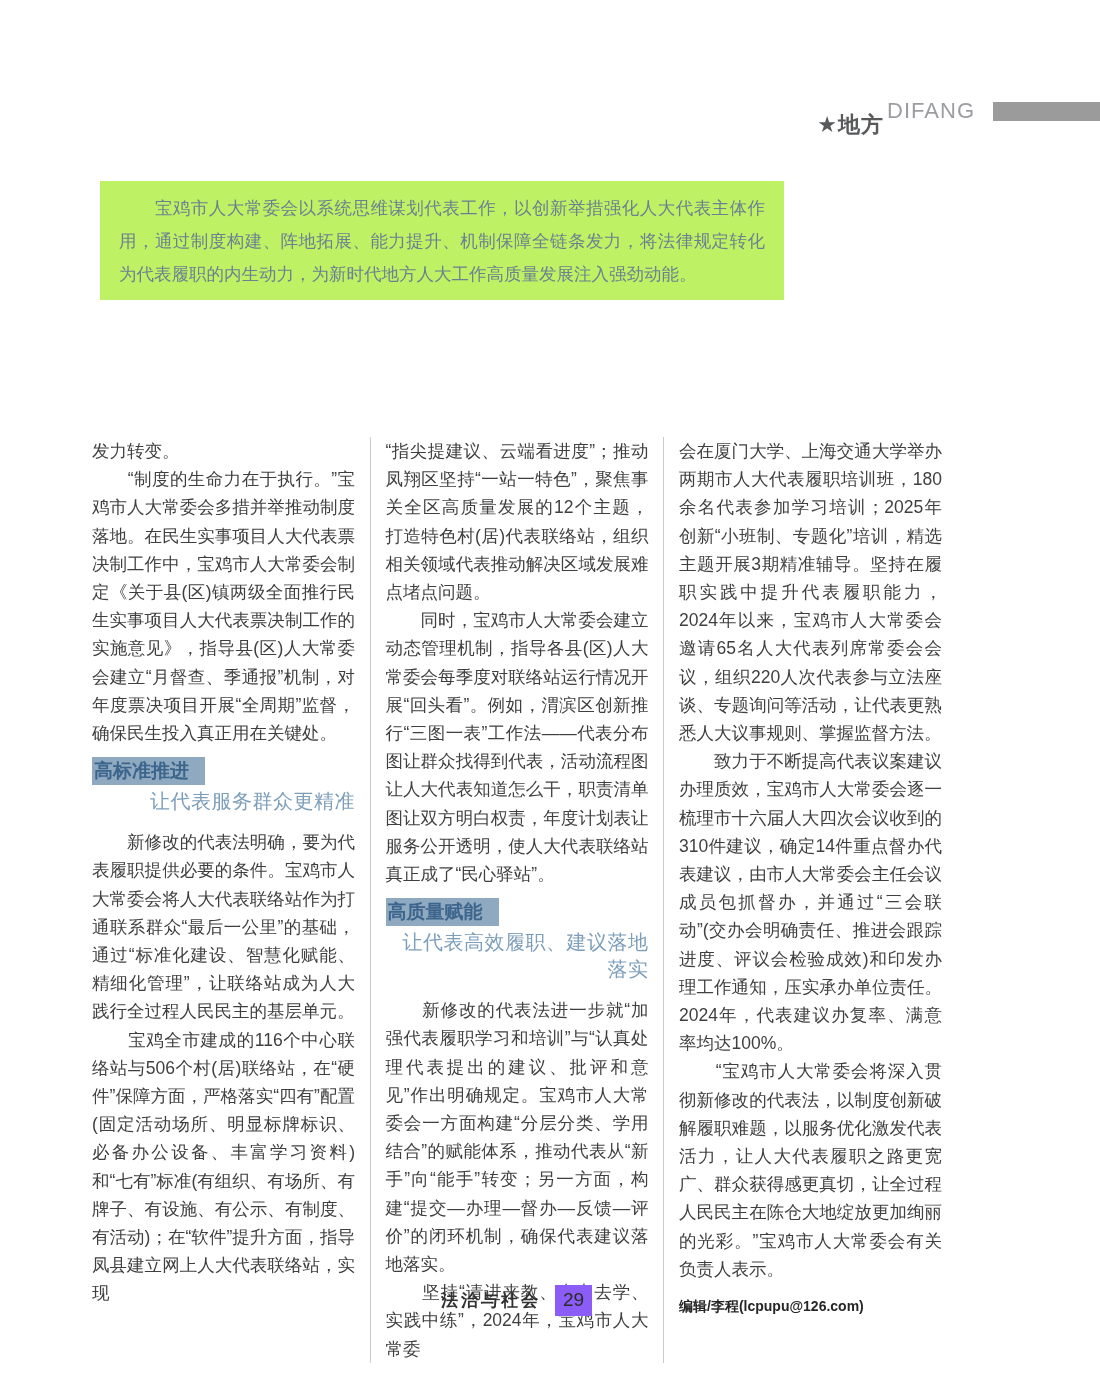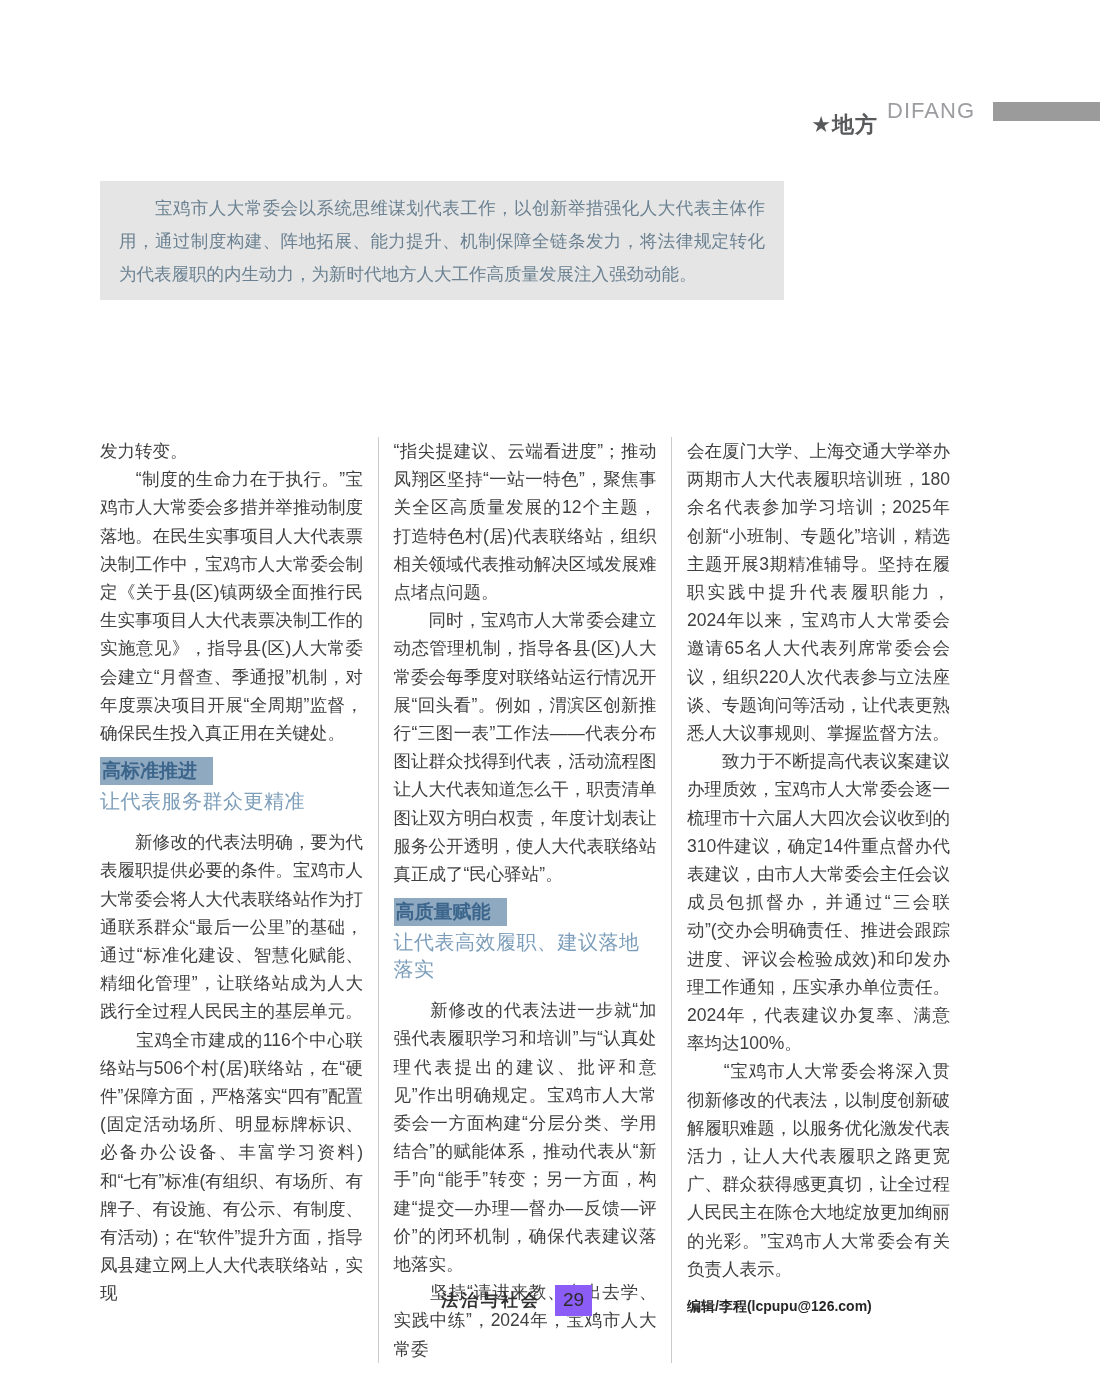"DIFANG" .h-en { margin-left: 9px -> 3px }
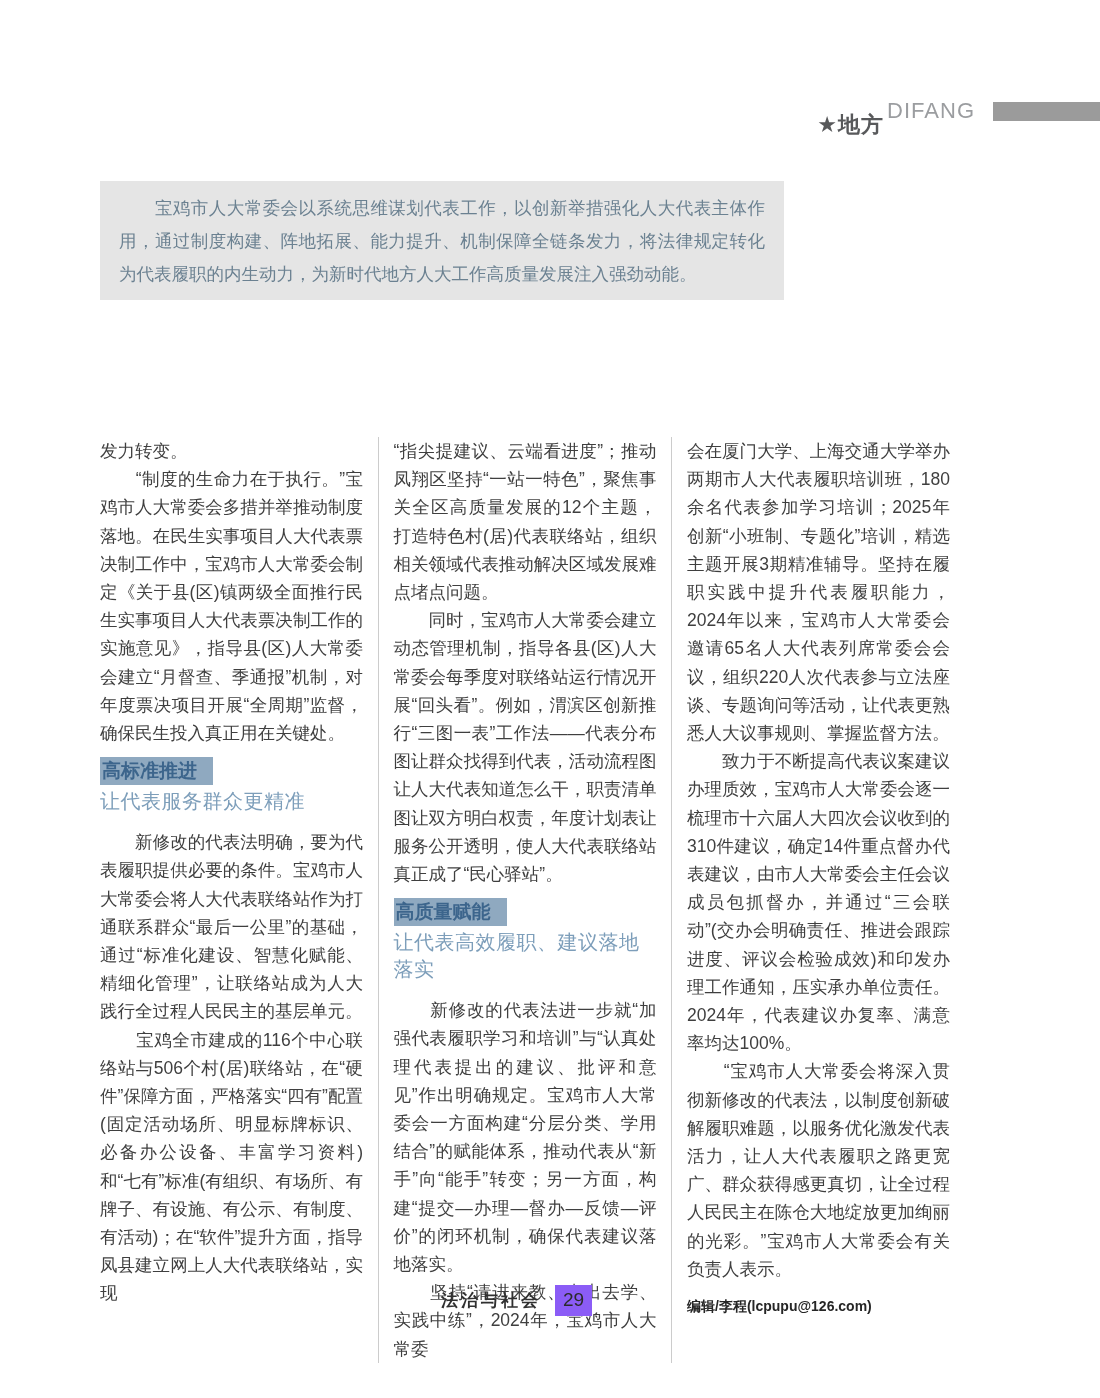"宝鸡市人大常委会以系统思维谋划代表工作，以创新举措强化人大代表主体作用，通过制度" .intro { background: #e5e5e5 -> #bef264 }
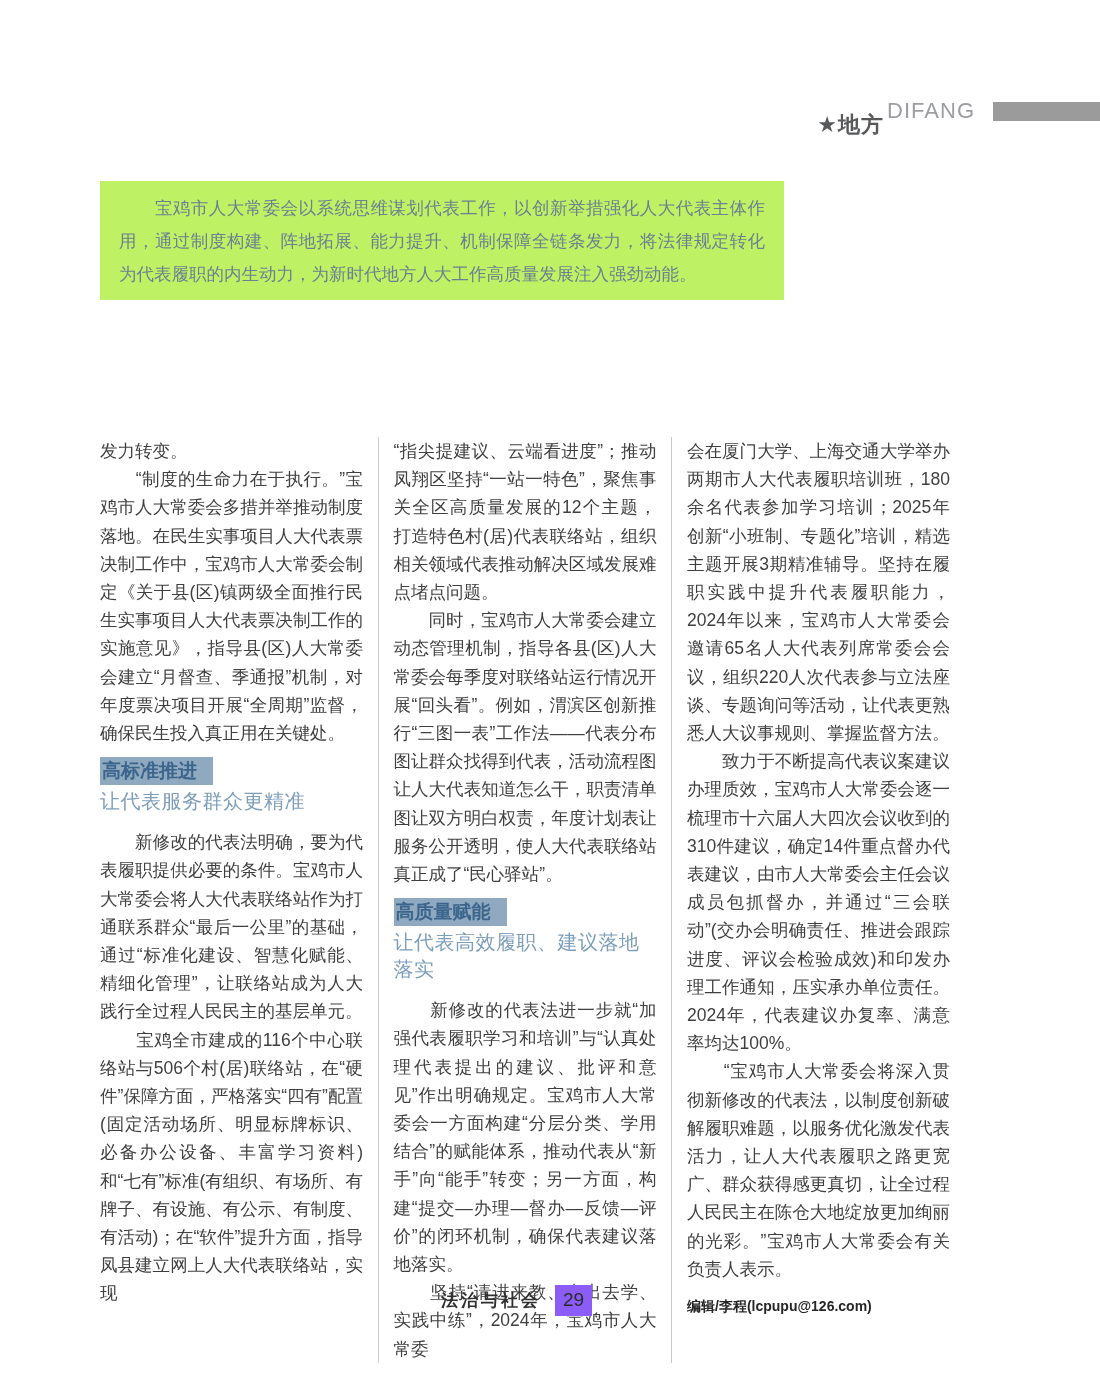"发力转变。" .body-cols { left: 100px -> 92px }
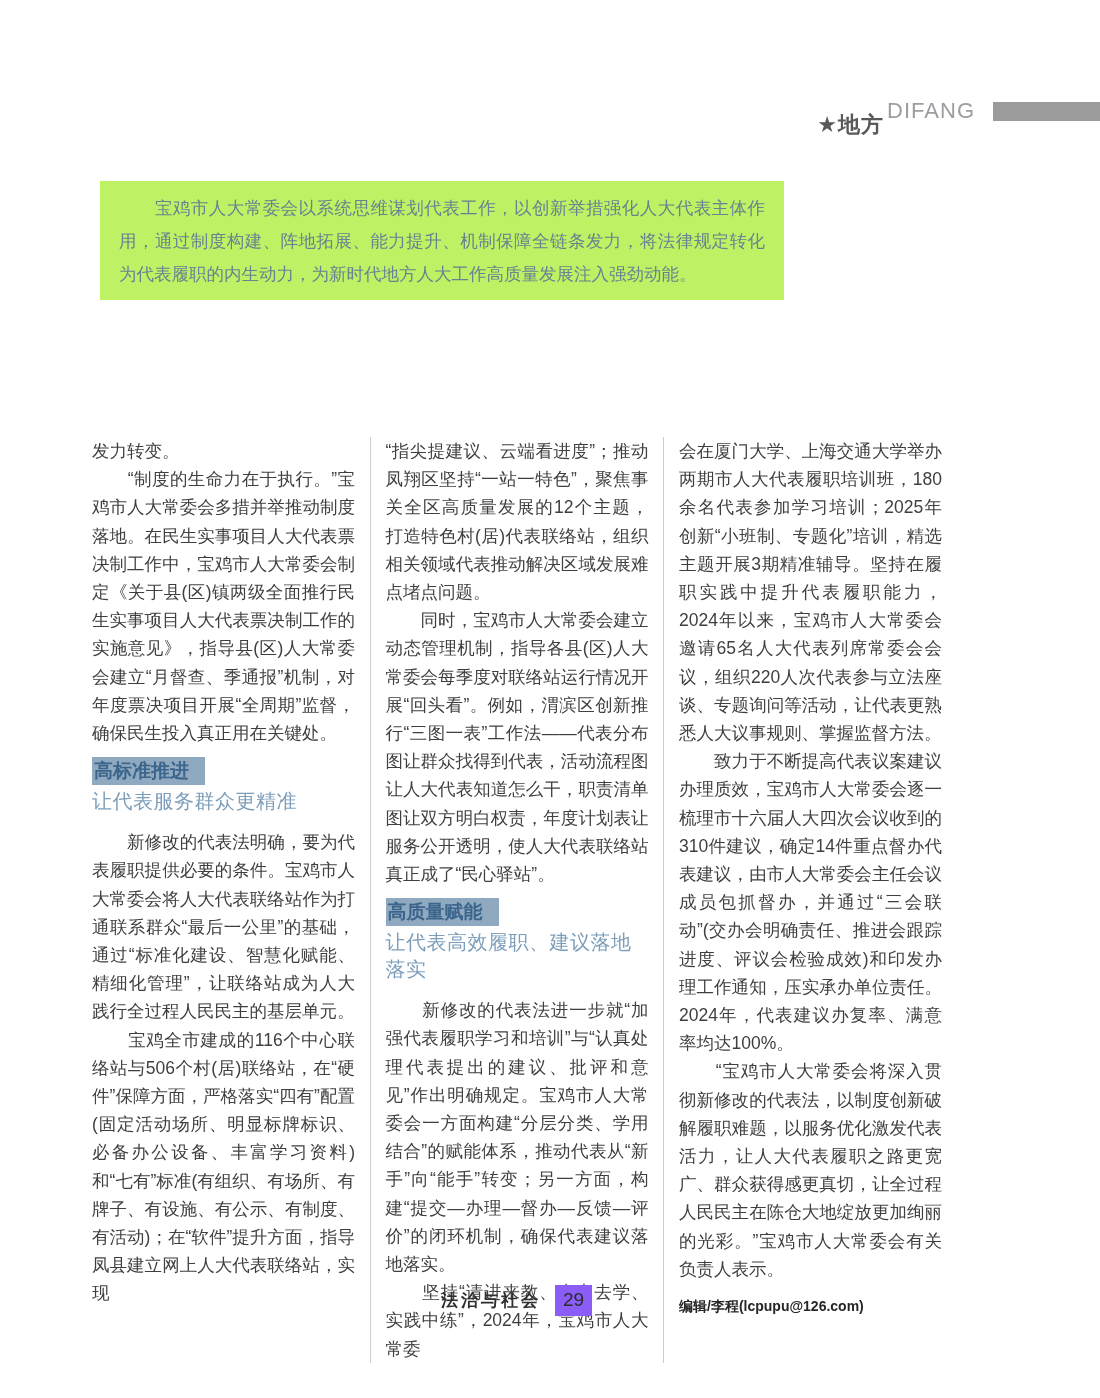"让代表服务群众更精准" .subhead { text-align: none -> right }
